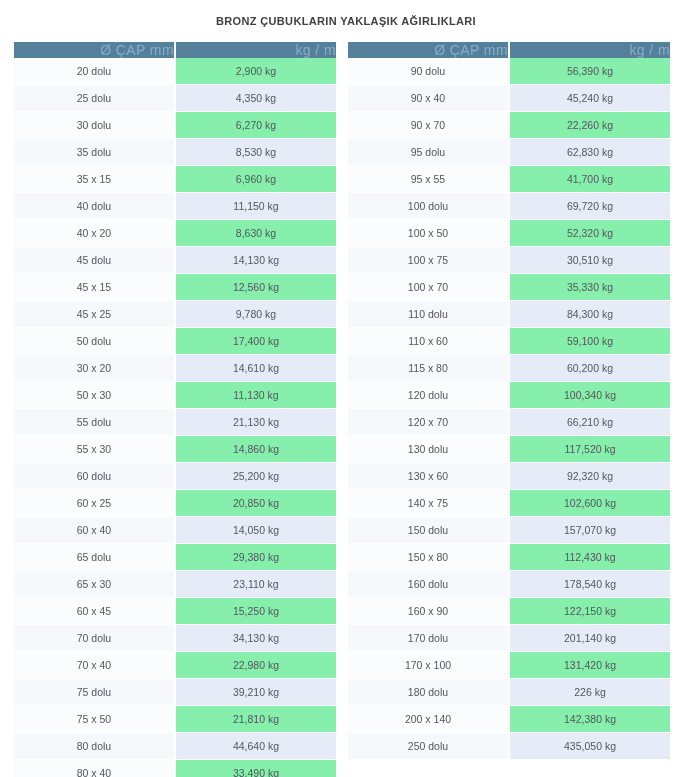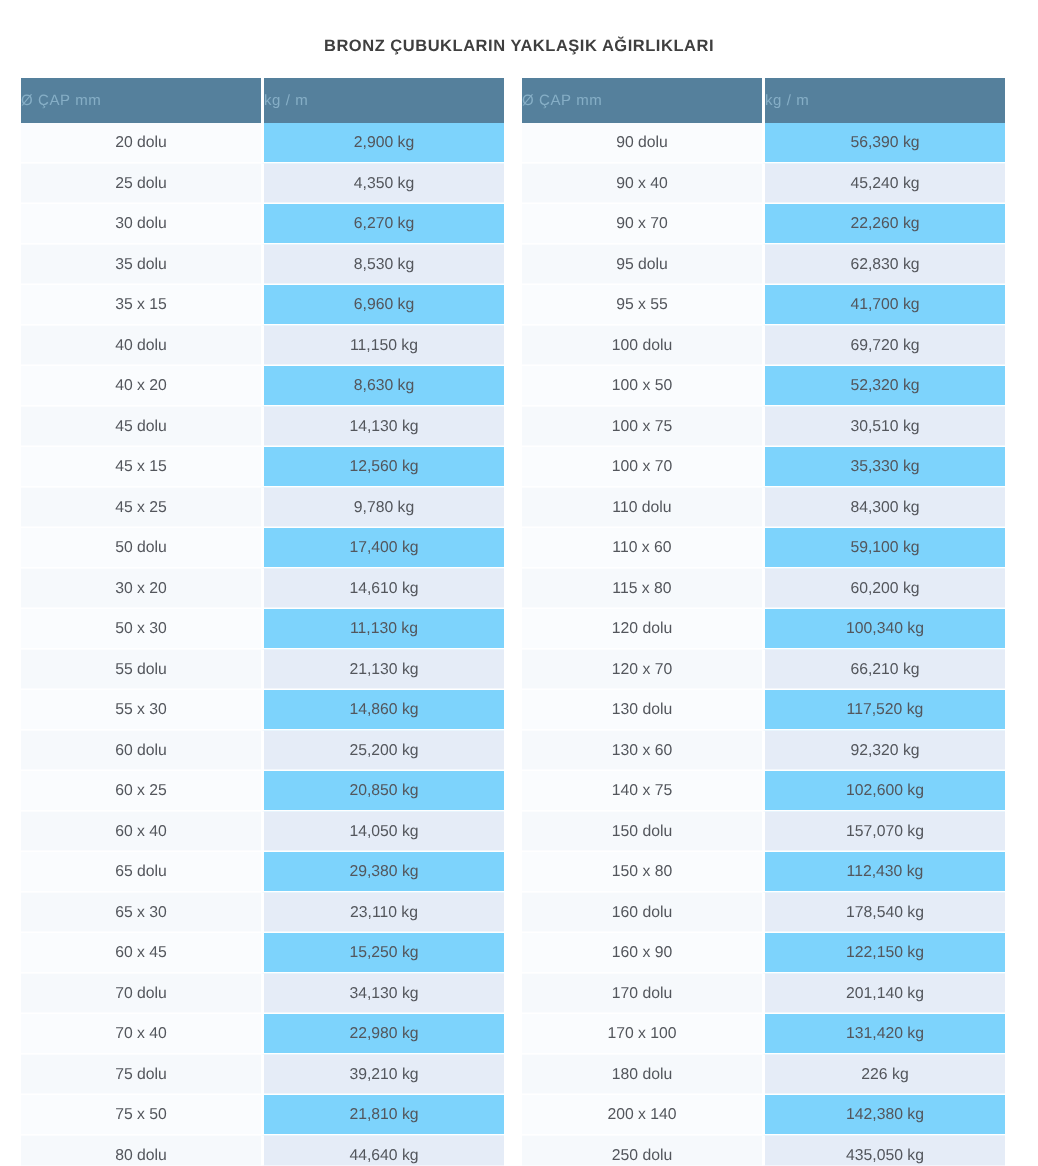"BRONZ ÇUBUKLARIN YAKLAŞIK AĞIRLIKLARI" #page-title { padding-top: 24px -> 14px }
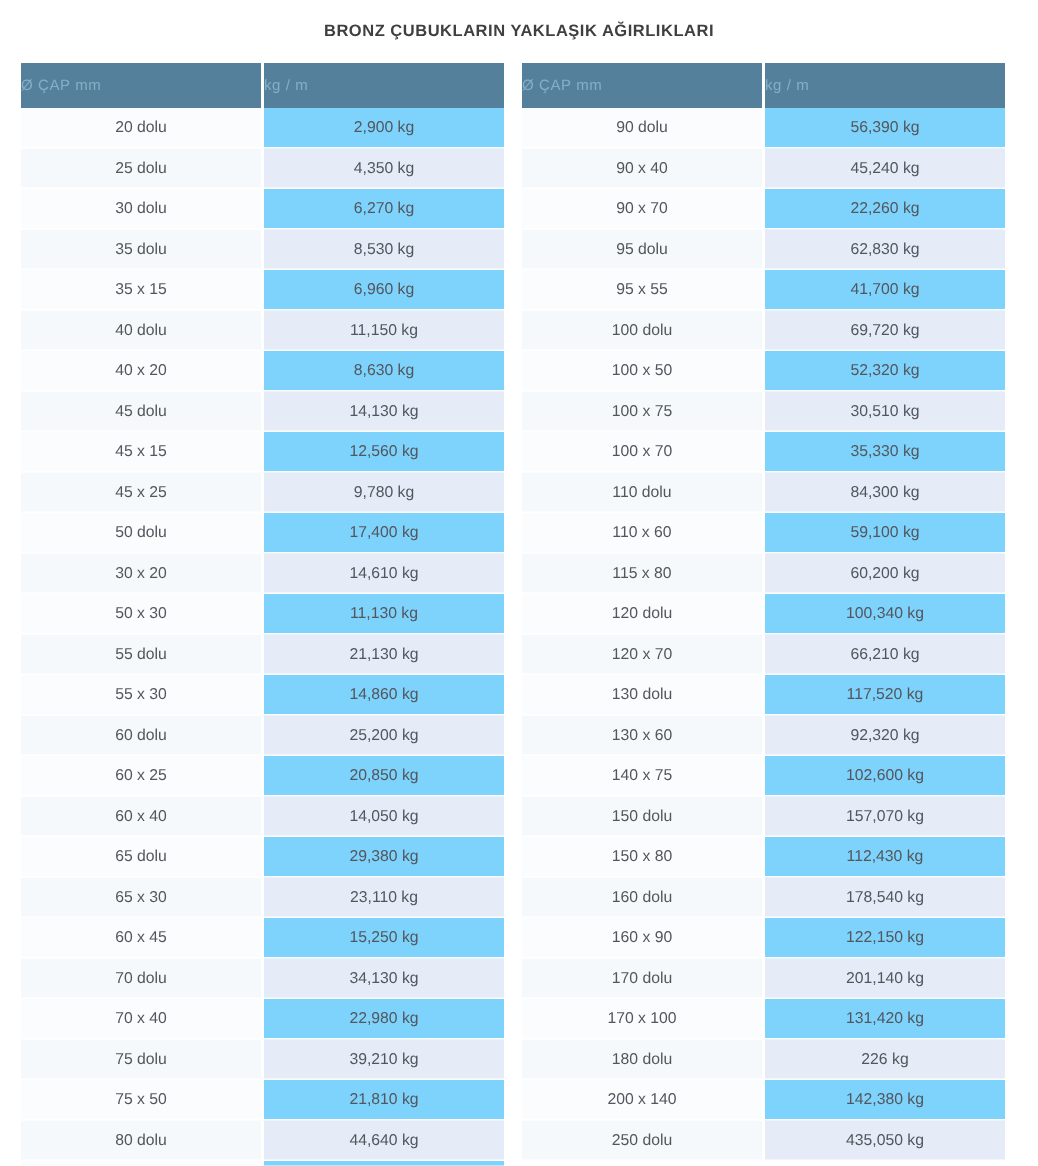"Ø ÇAP mm" .wt-table thead th { font-size: 10px -> 14px; height: 30px -> 14px; text-align: left -> right }
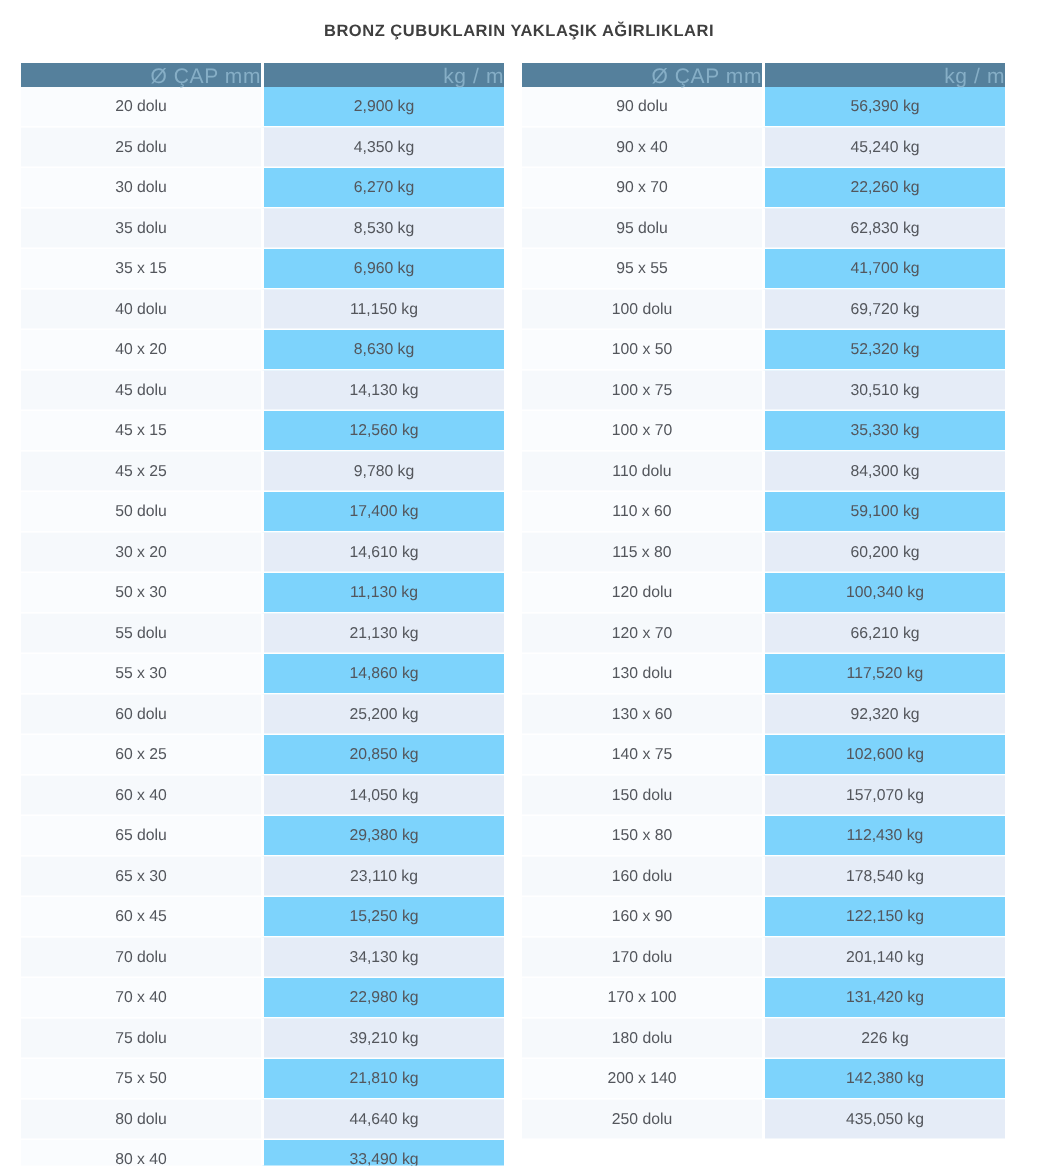"2,900 kg" .wt-table tbody td.c-w { background: #7dd3fc -> #86efac }
